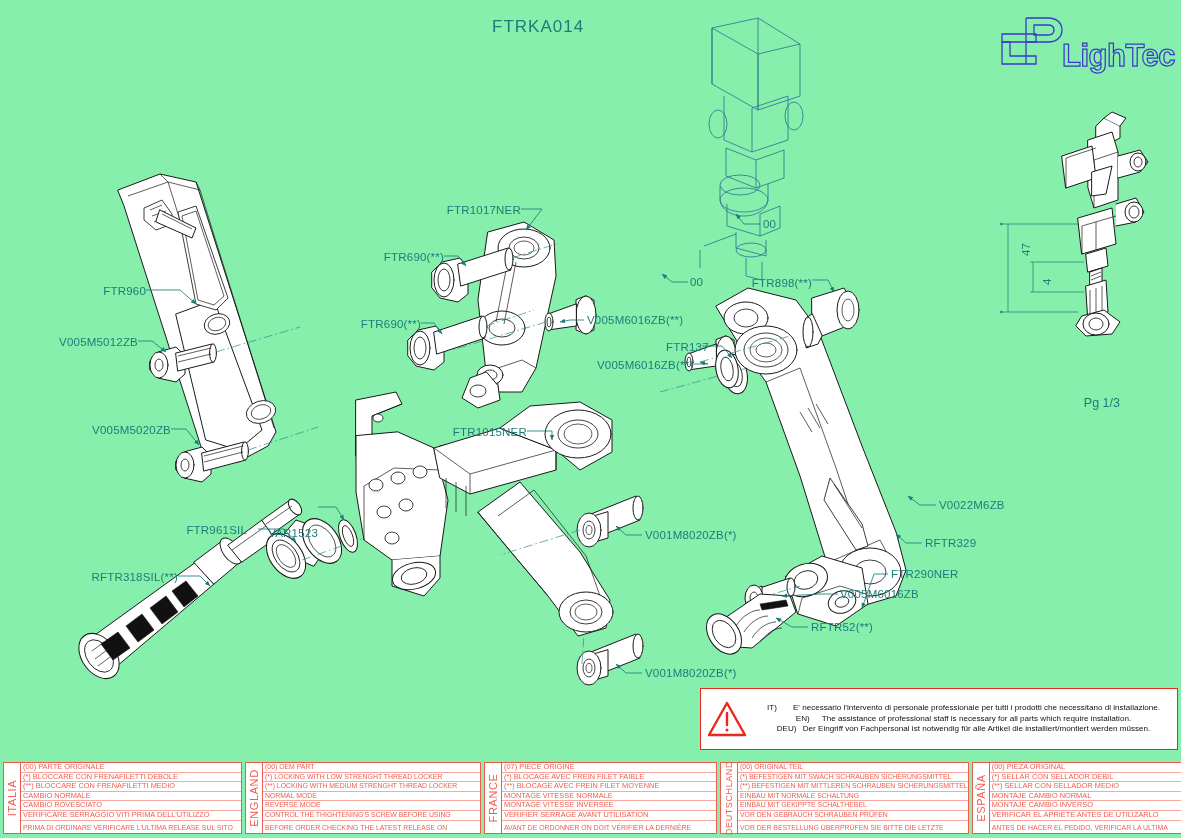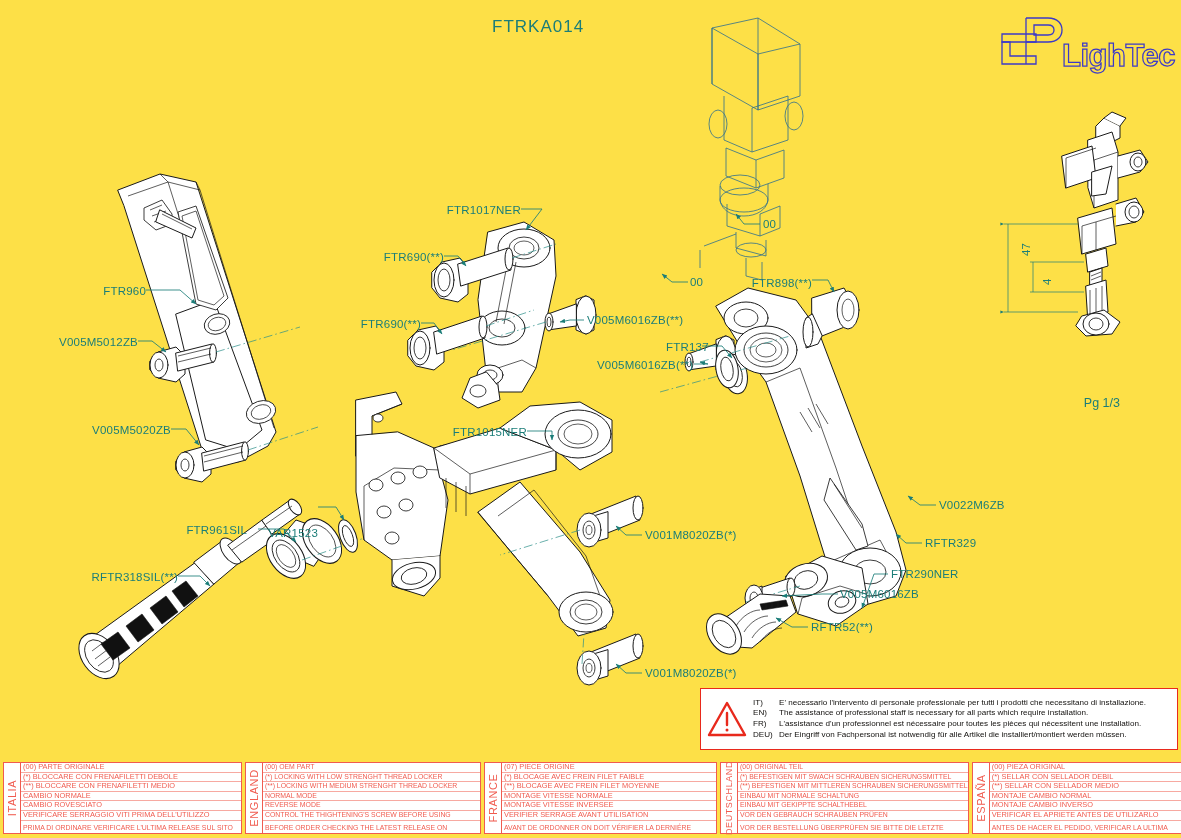"FTRKA014" #sheet { background: #fde047 -> #86efac }
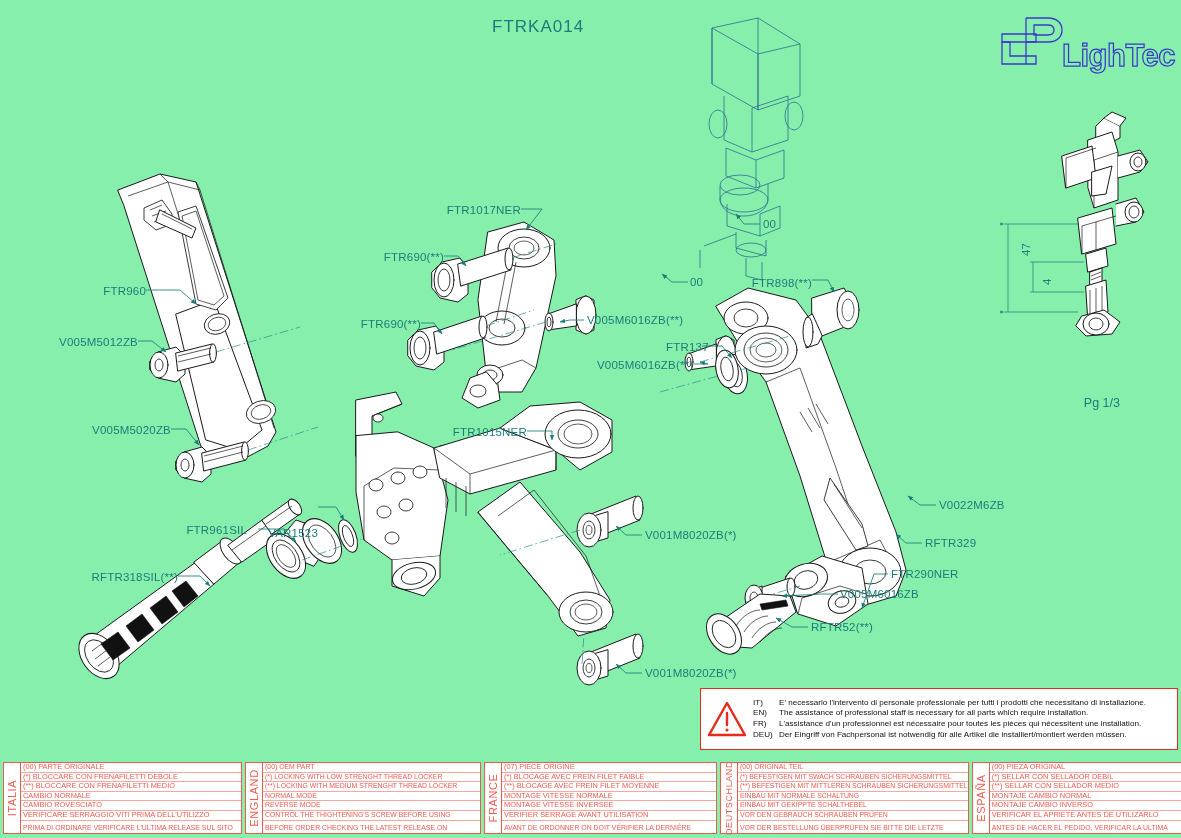"IT)" .wline { justify-content: none -> center }
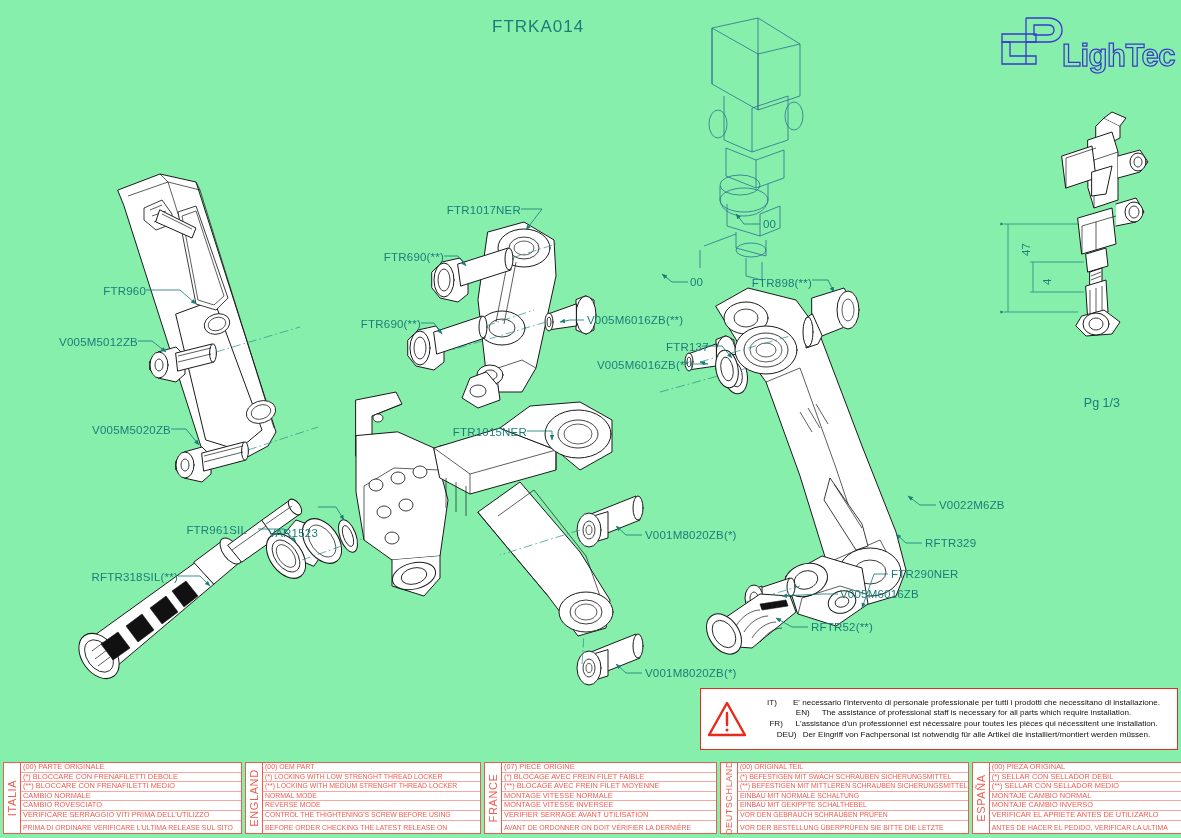"FR)" div.wline { html: <div> <span>FR)</span> <span>L'assistance d'un professionnel est nécessaire pour toutes les pièces qui nécessitent une installation.</span> </div> -> none }
